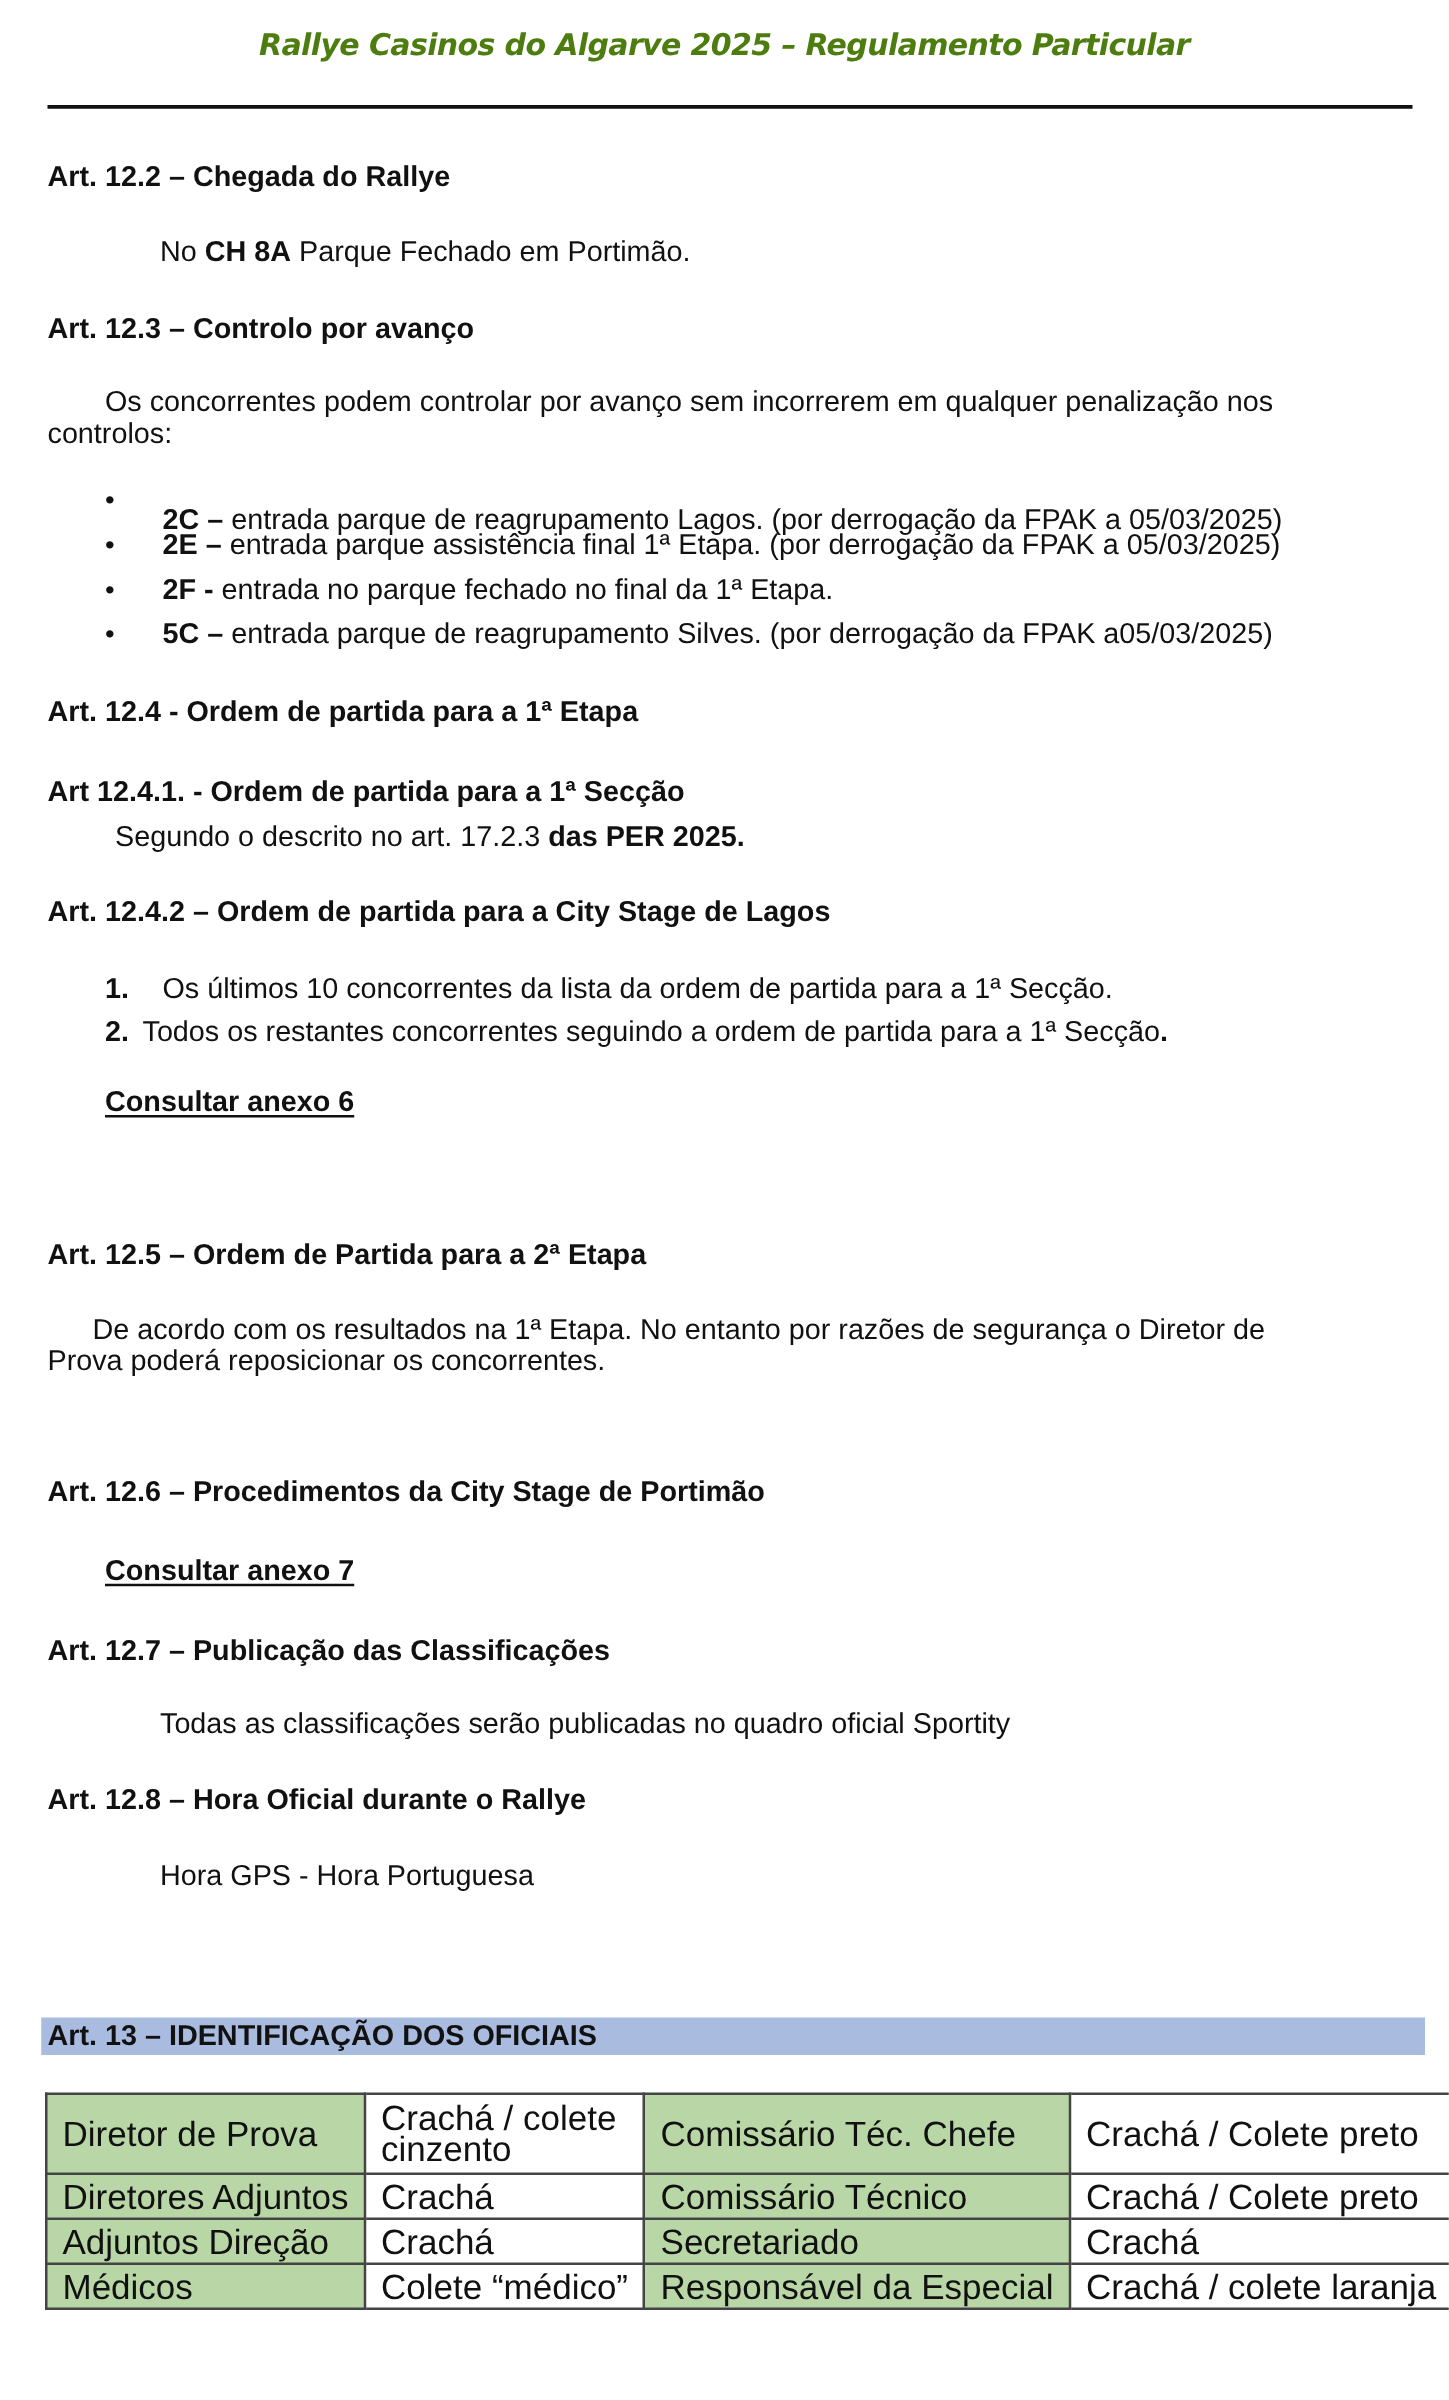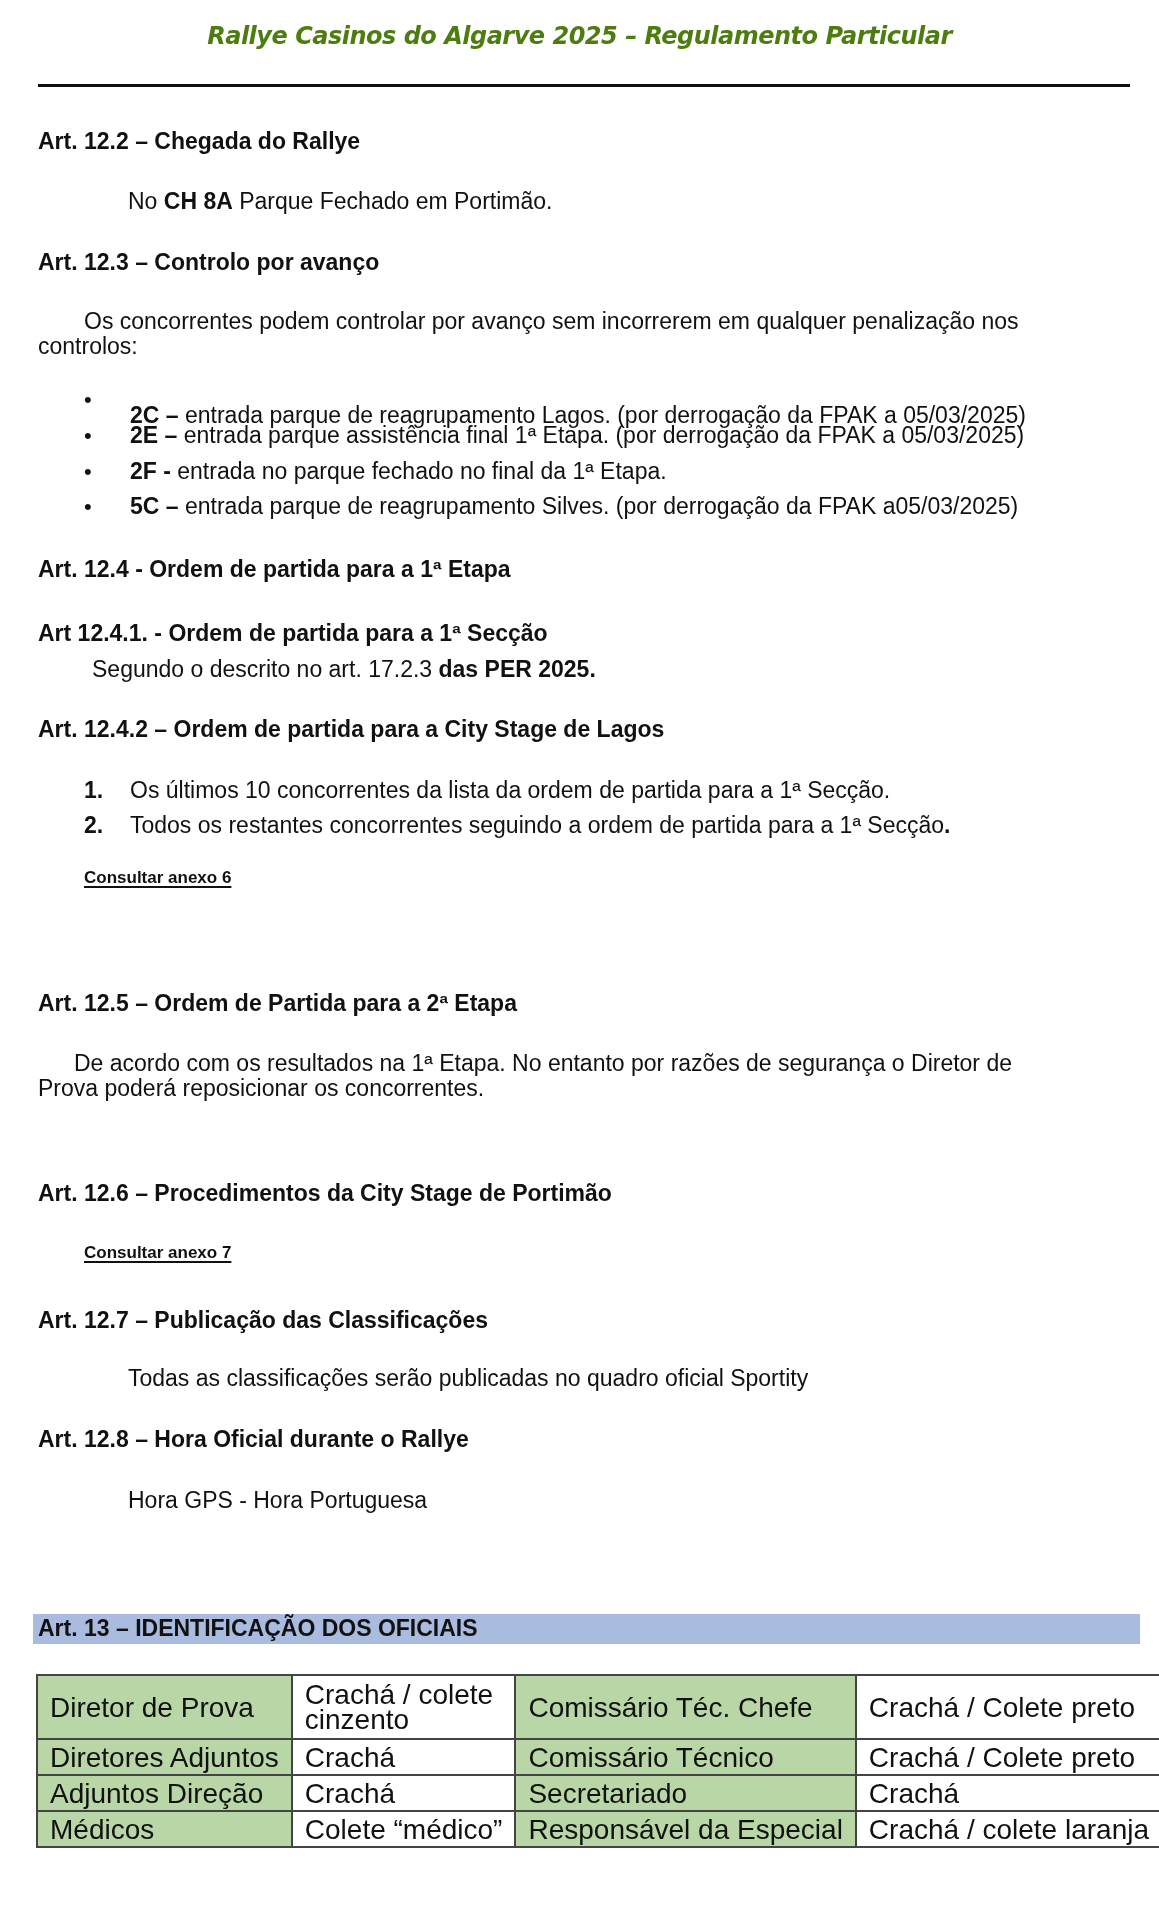"Todos os restantes concorrentes seguindo" span { left: 46px -> 30px }
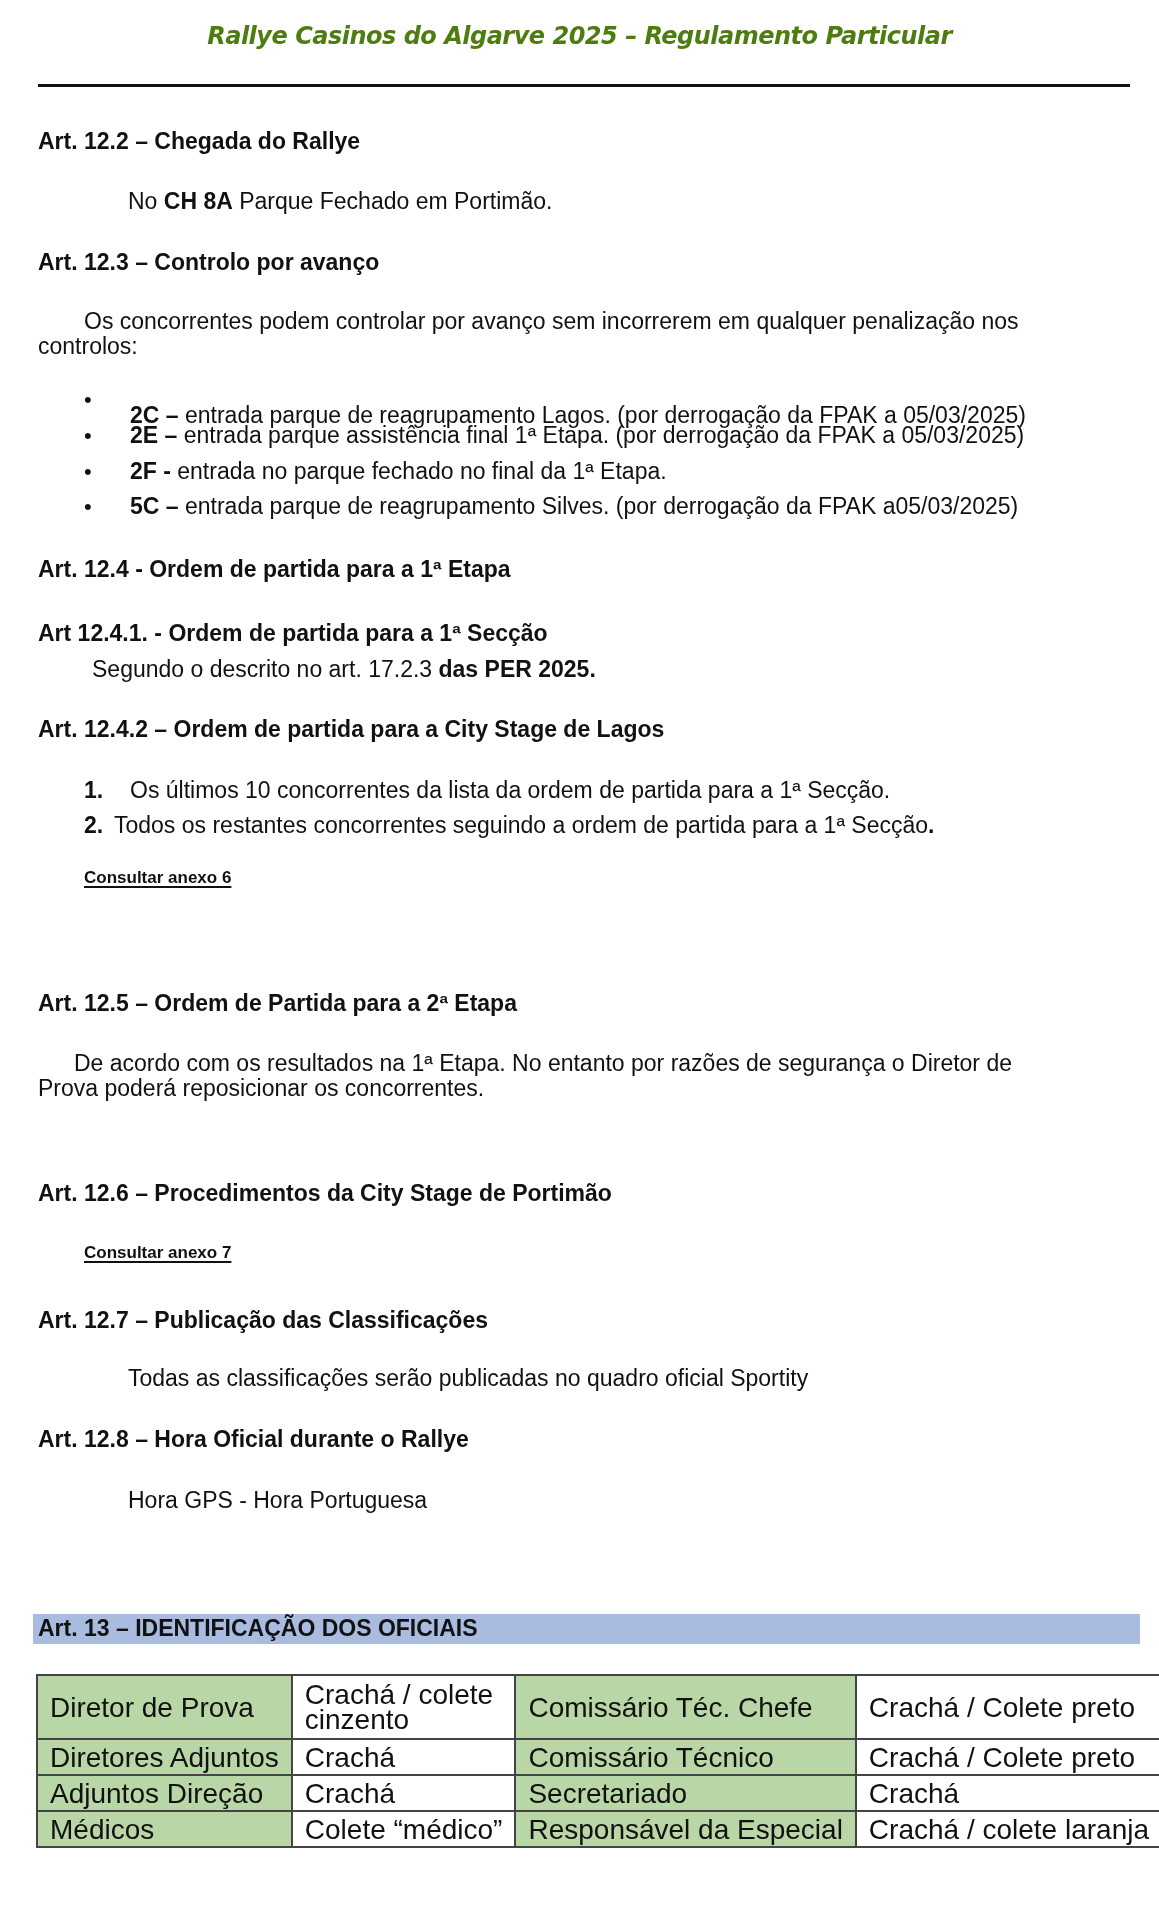"Consultar anexo 6" .link { font-size: 17px -> 23px }
